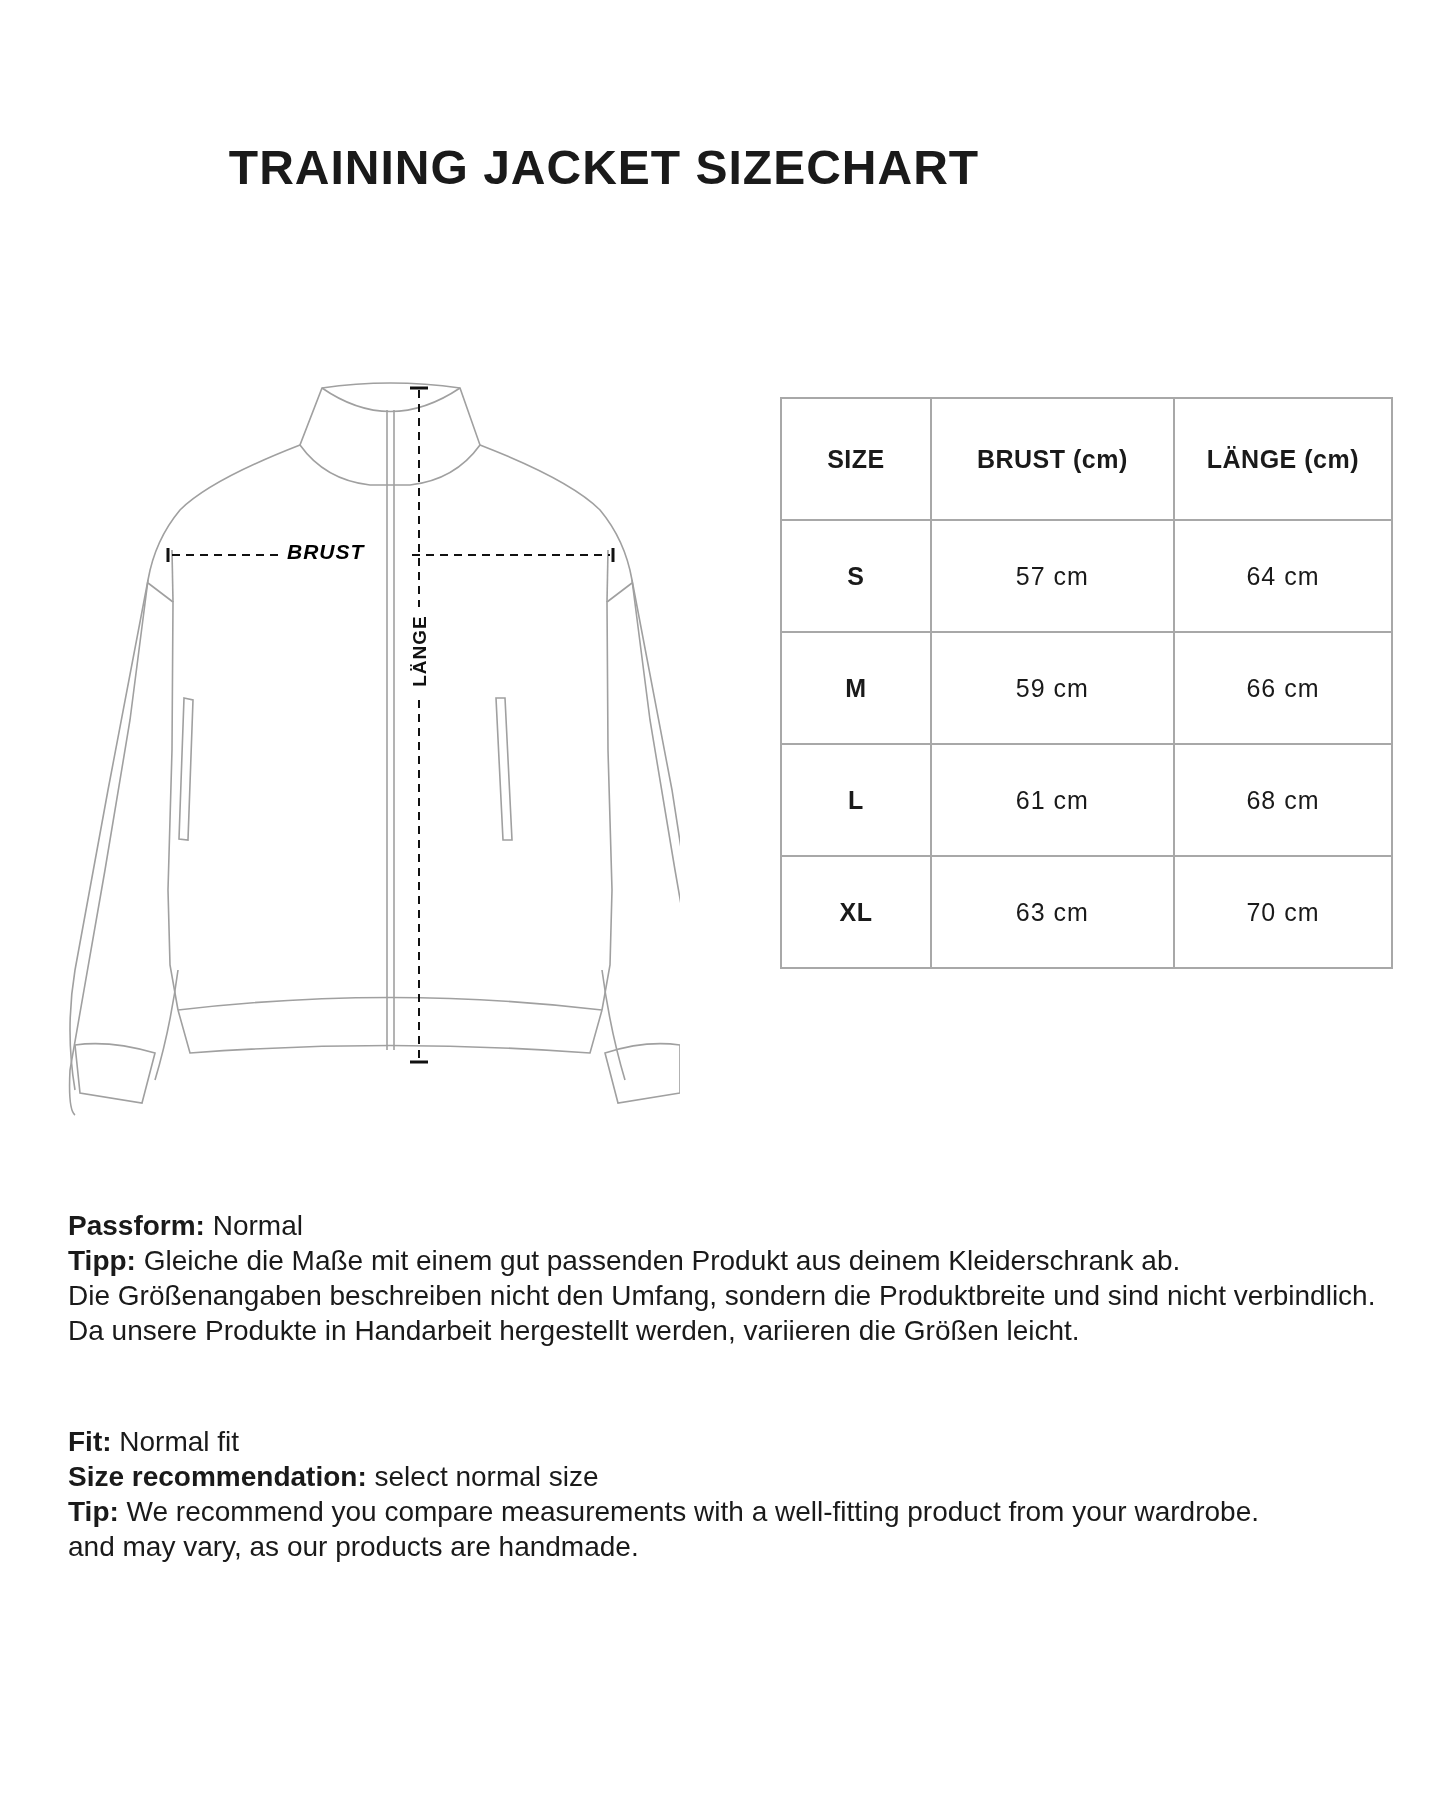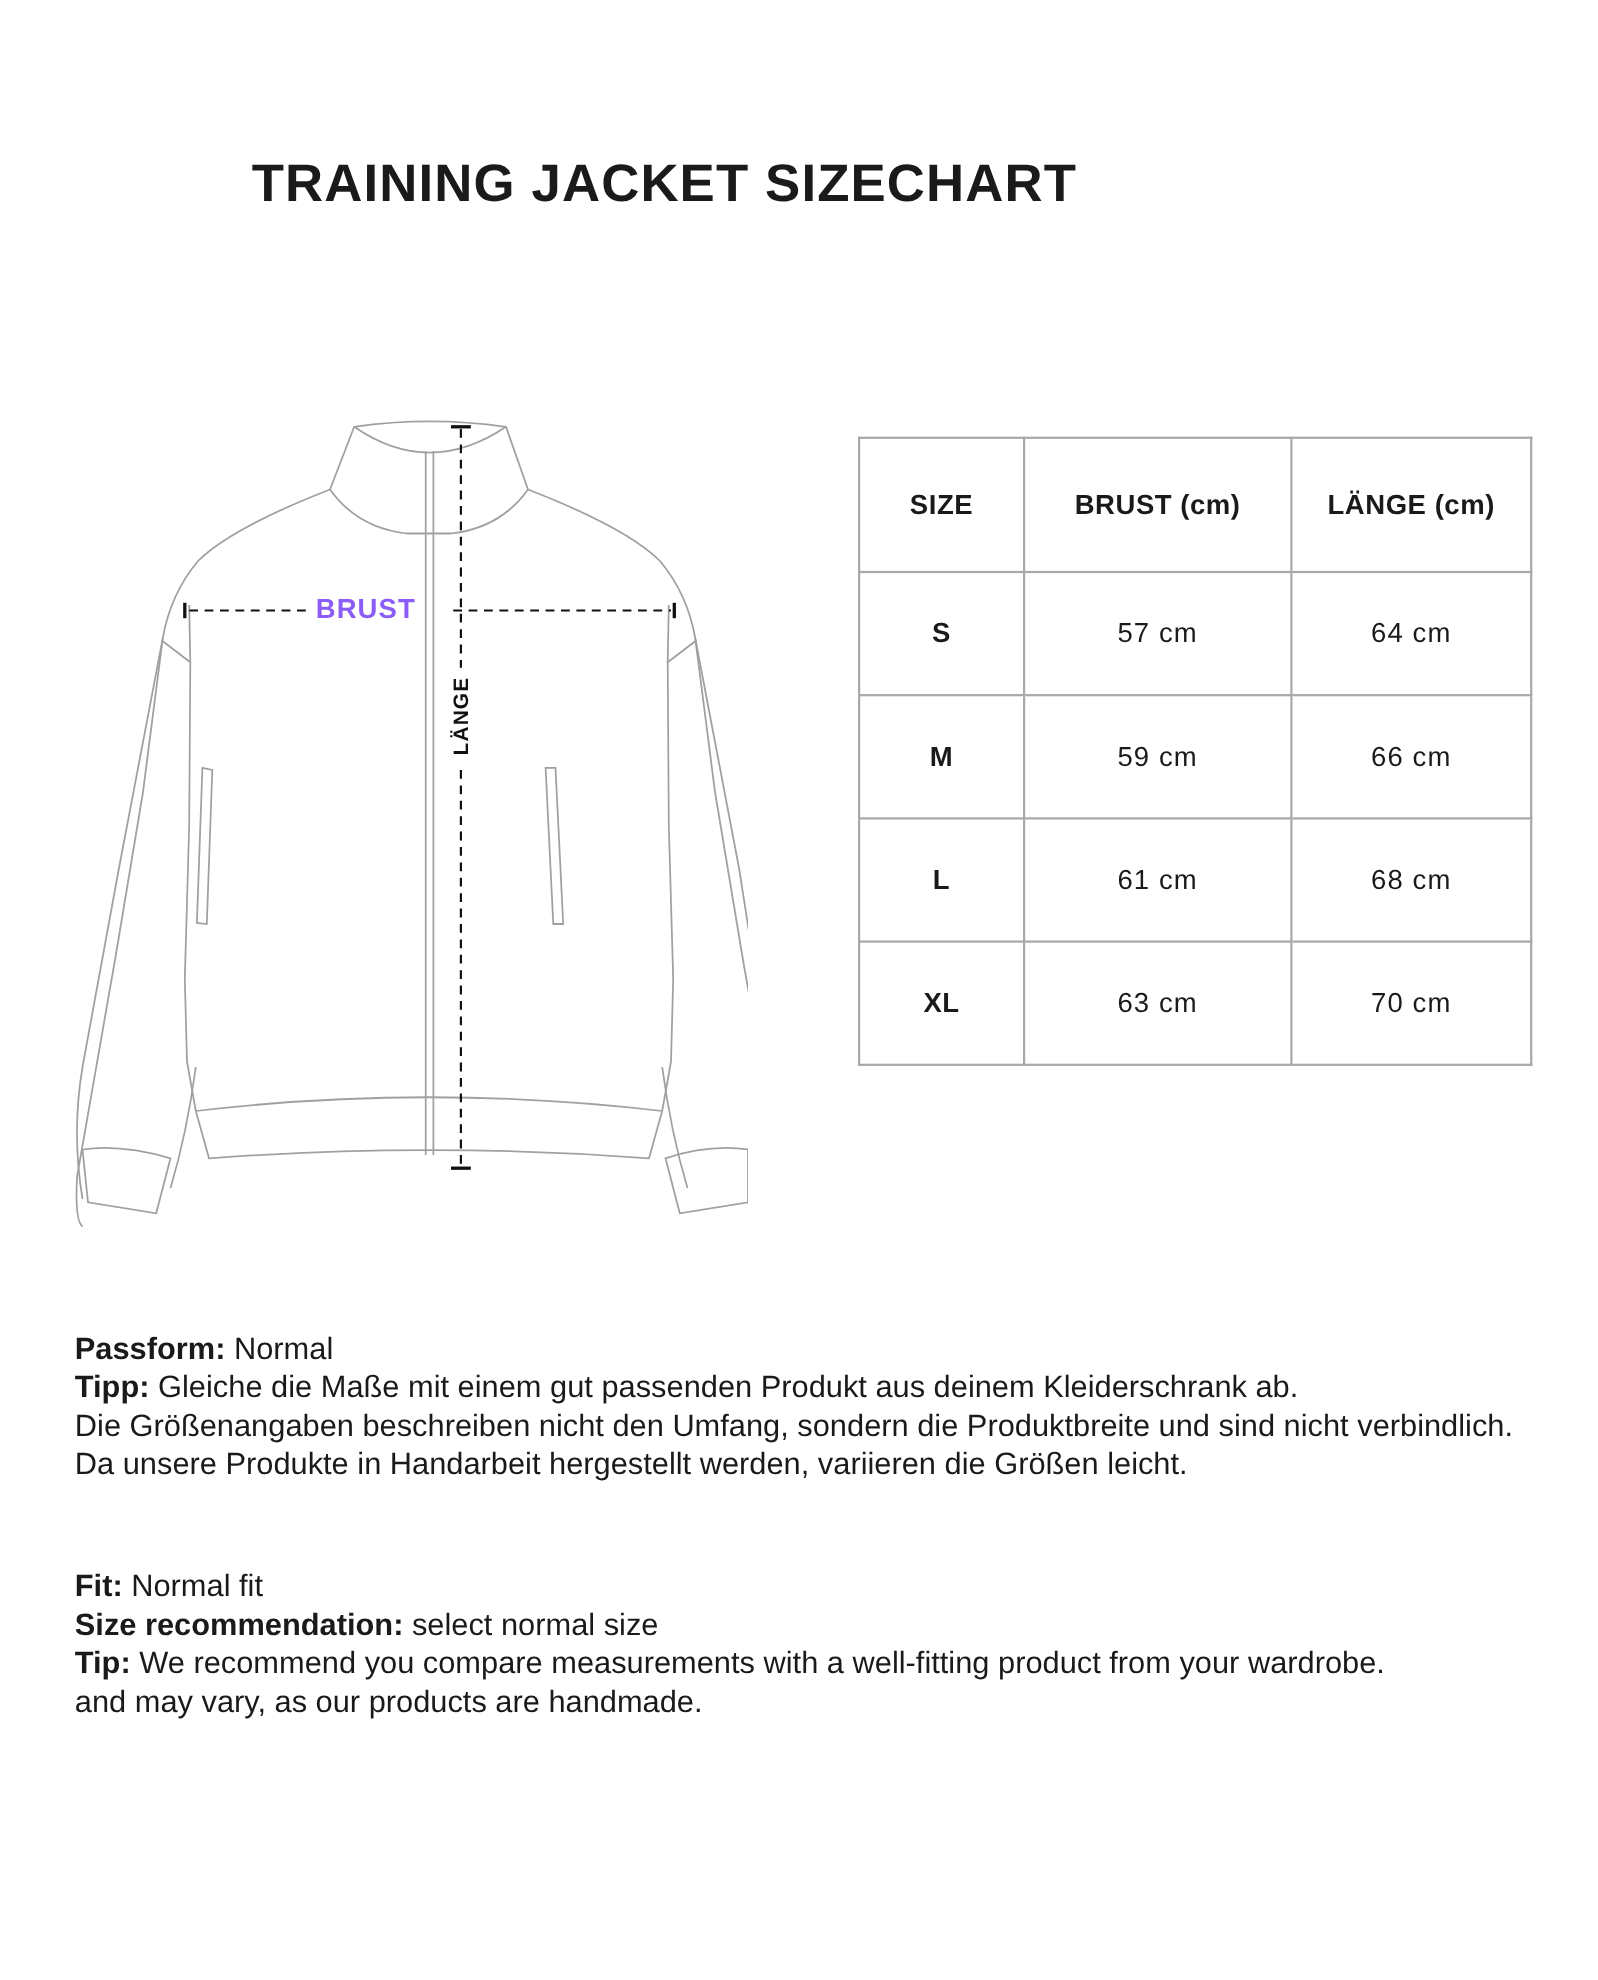"BRUST" div { color: #8b5cf6 -> #000000; font-size: 25px -> 21px; font-style: none -> italic }
